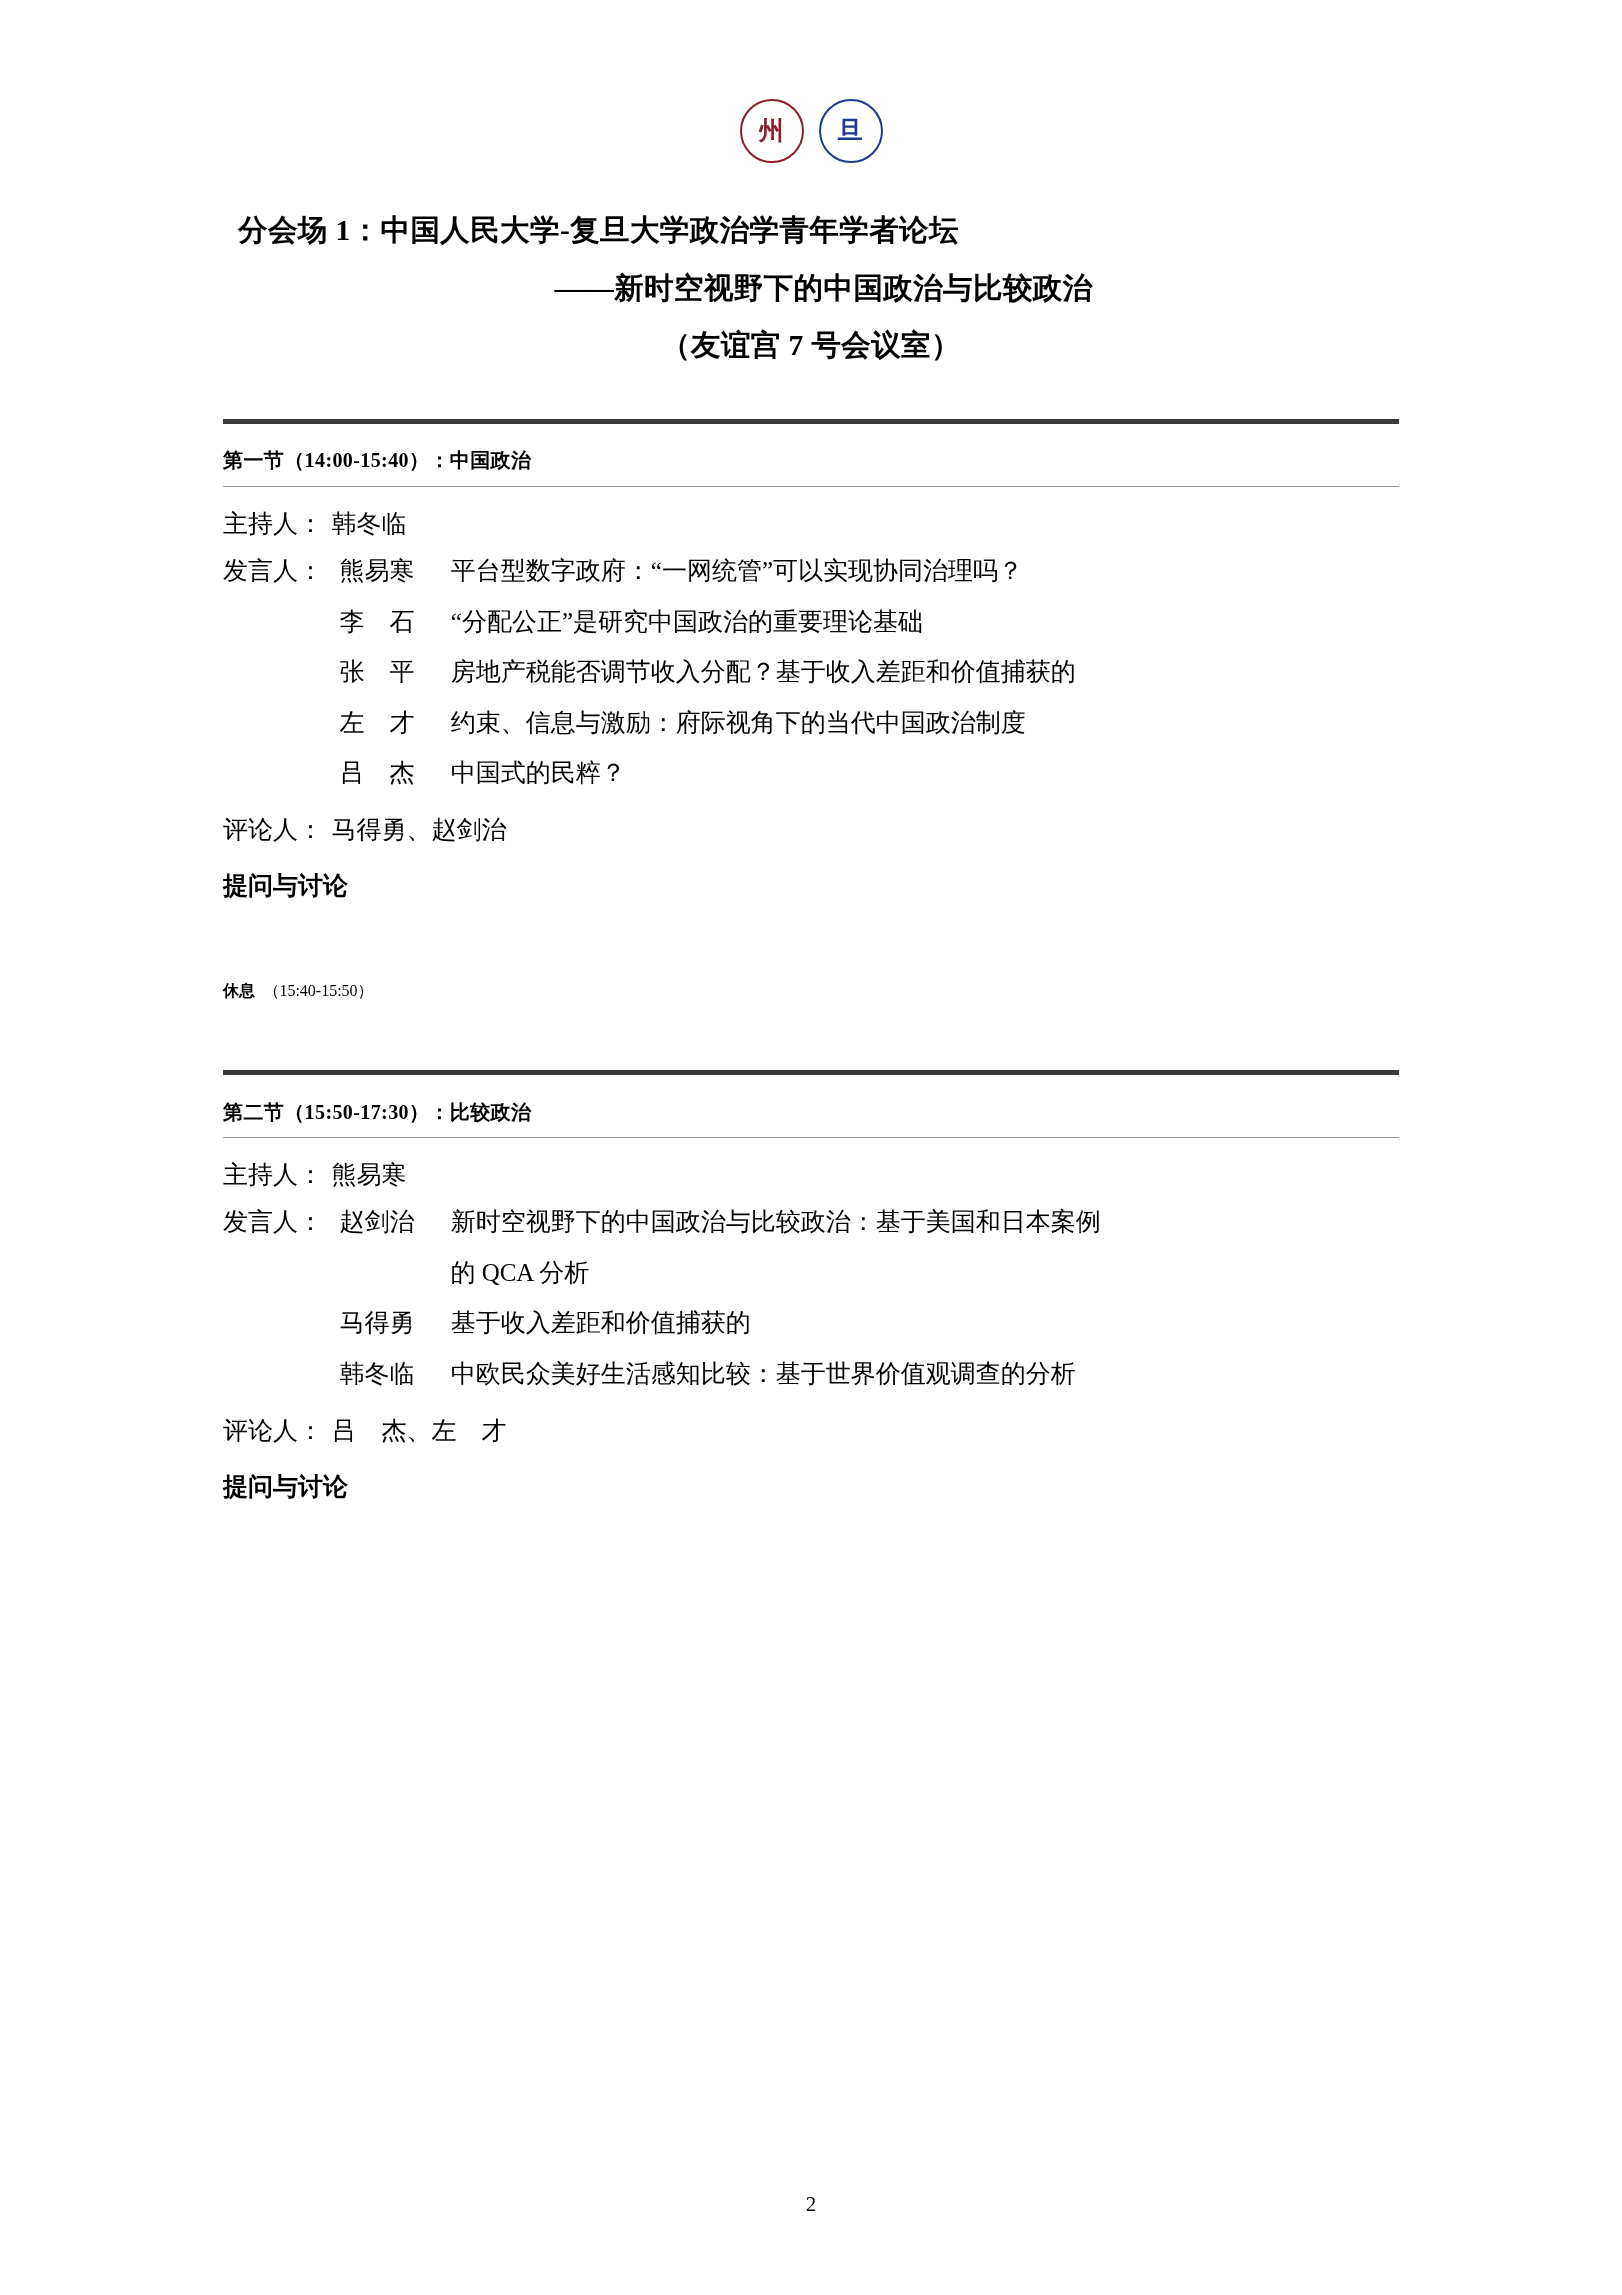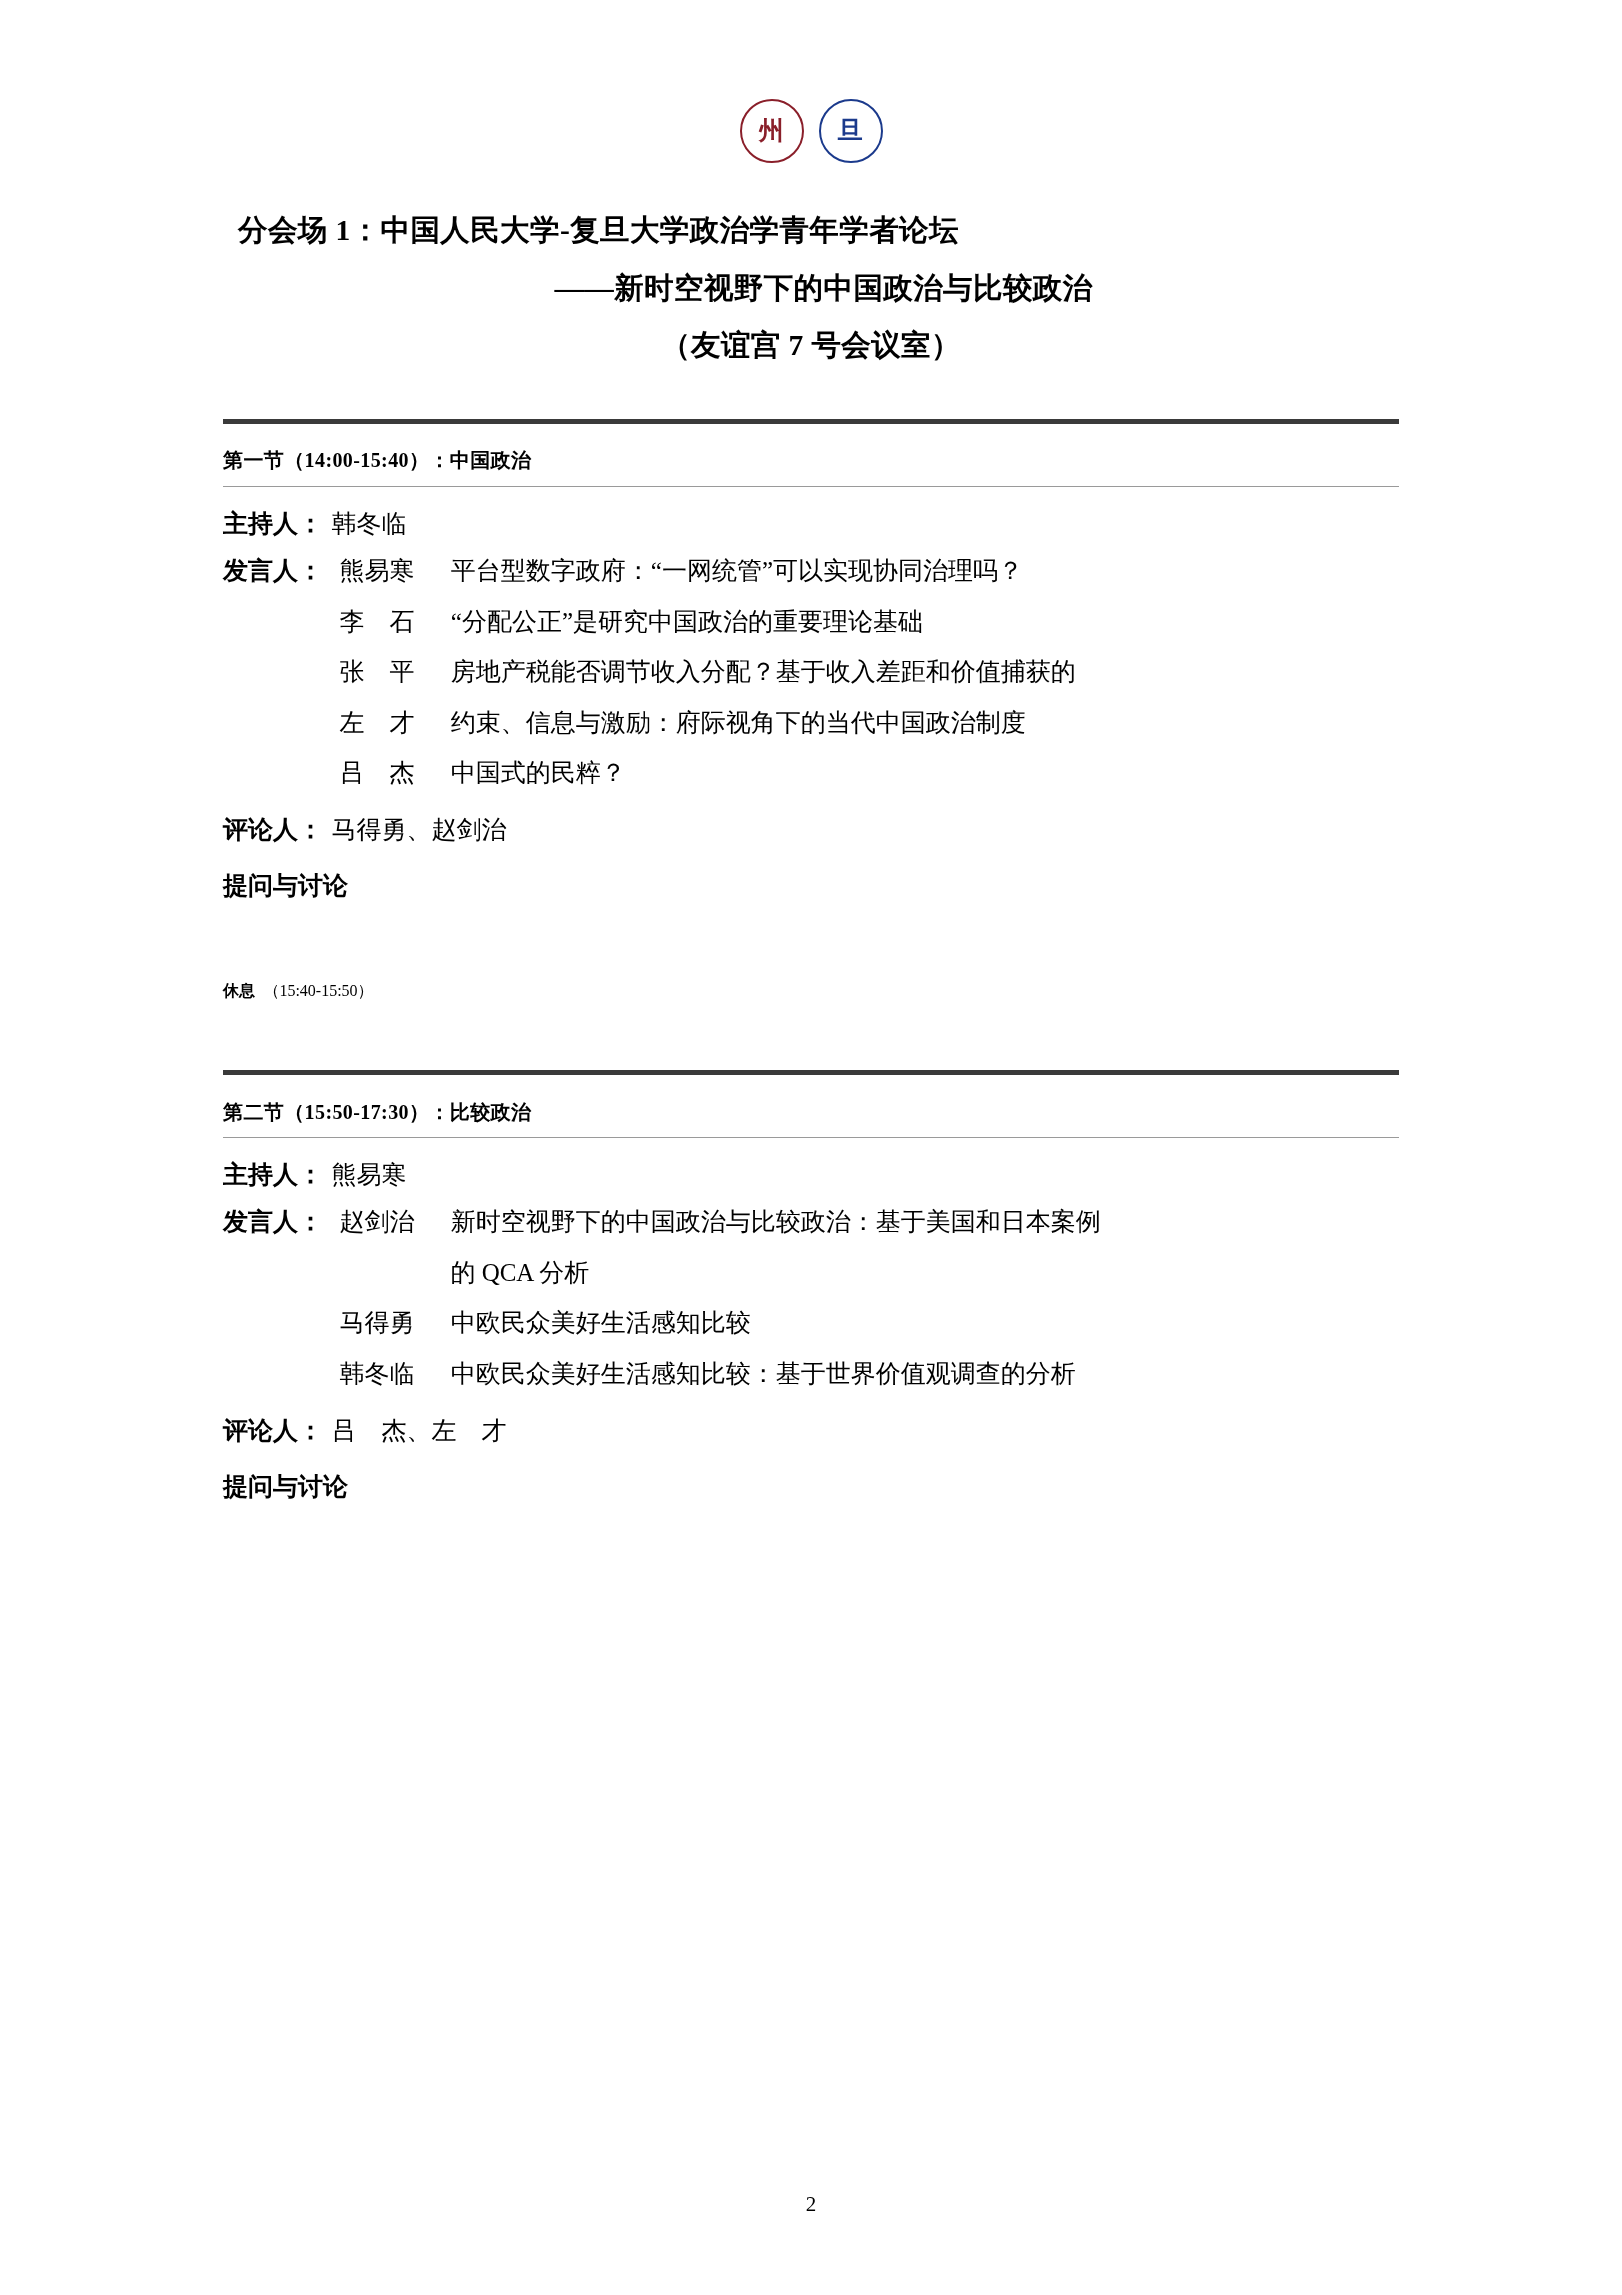"主持人：" .label { font-weight: bold -> normal }
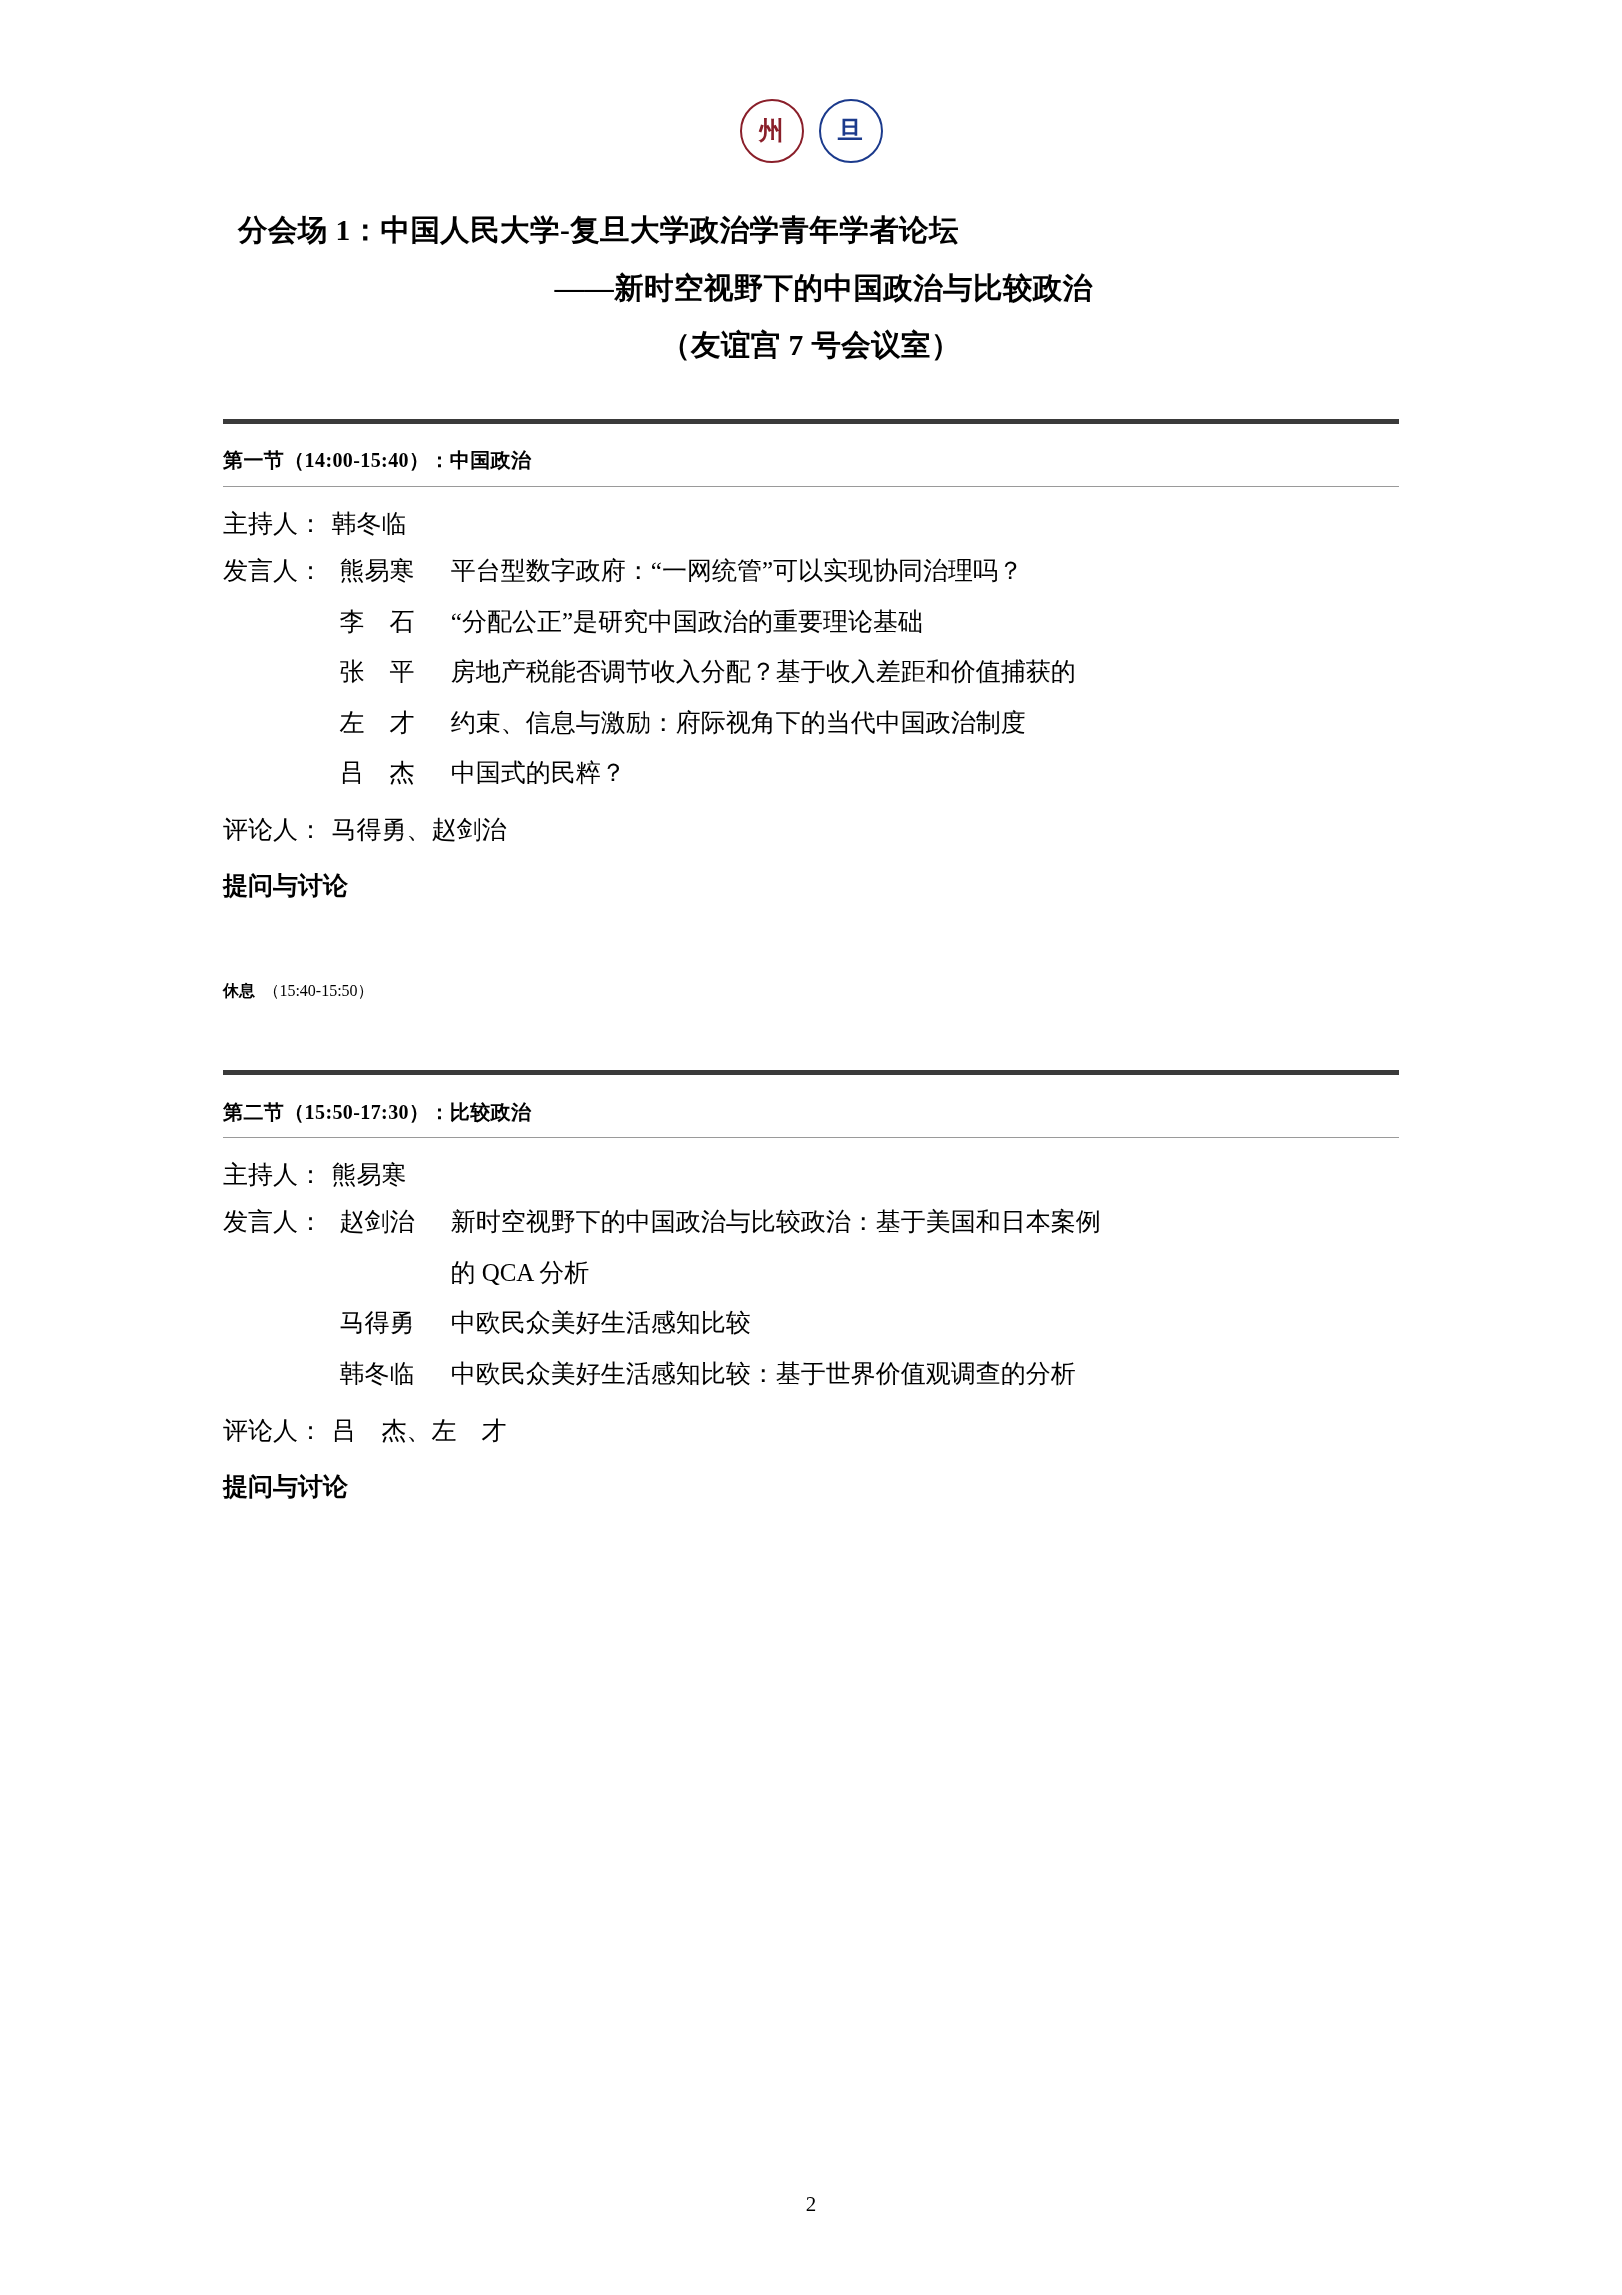"中欧民众美好生活感知比较" span.sp-title { text: 中欧民众美好生活感知比较 -> 基于收入差距和价值捕获的 }
